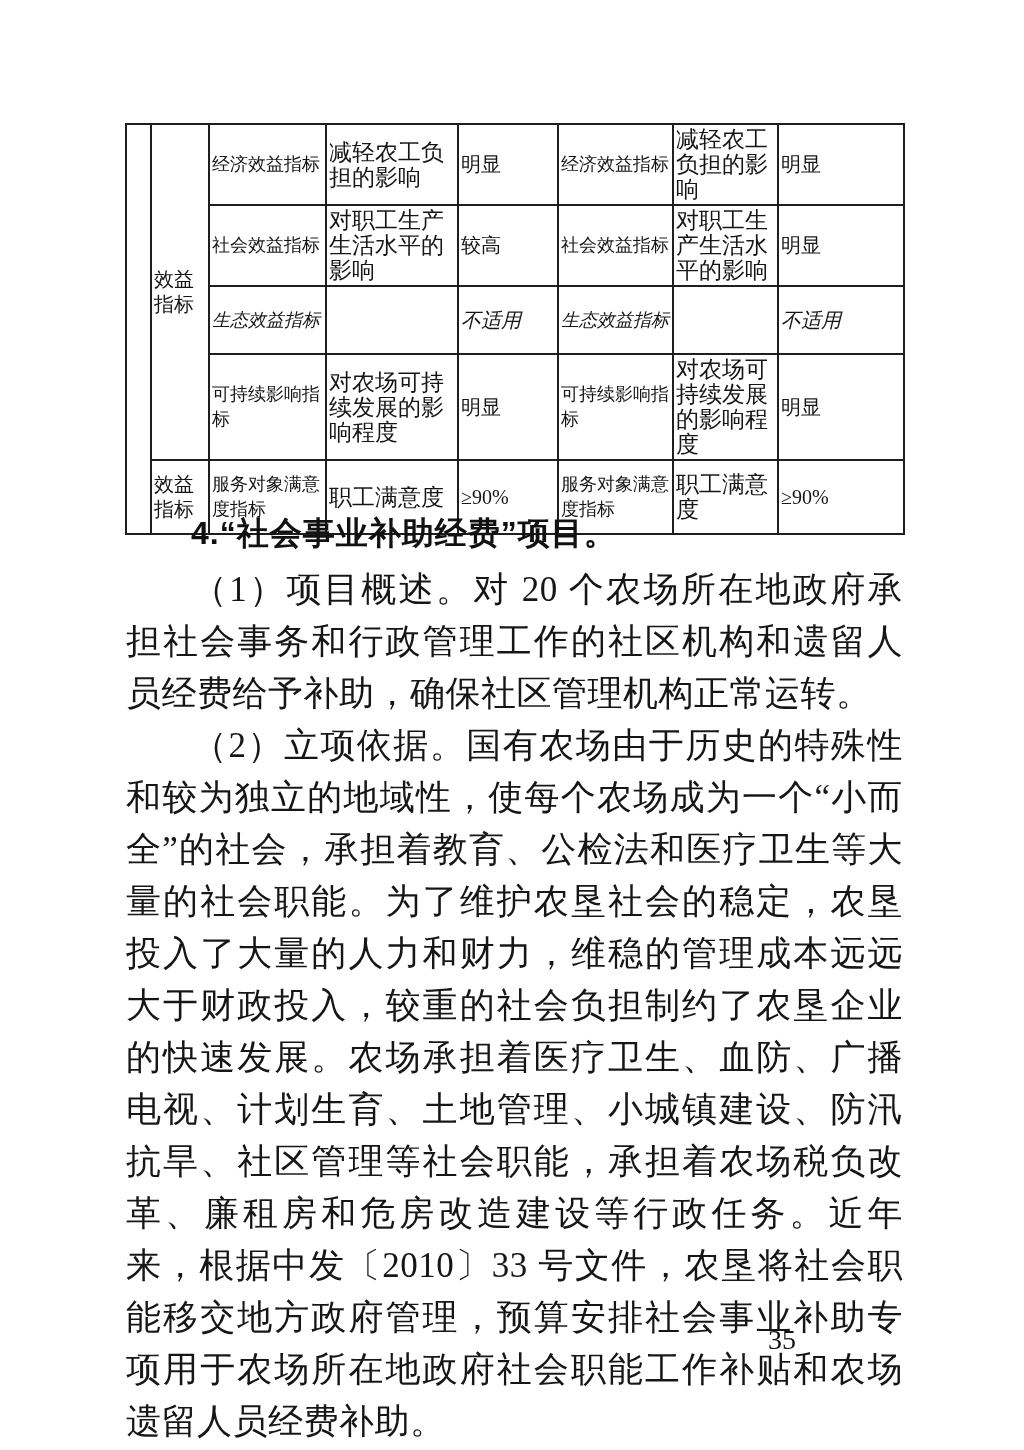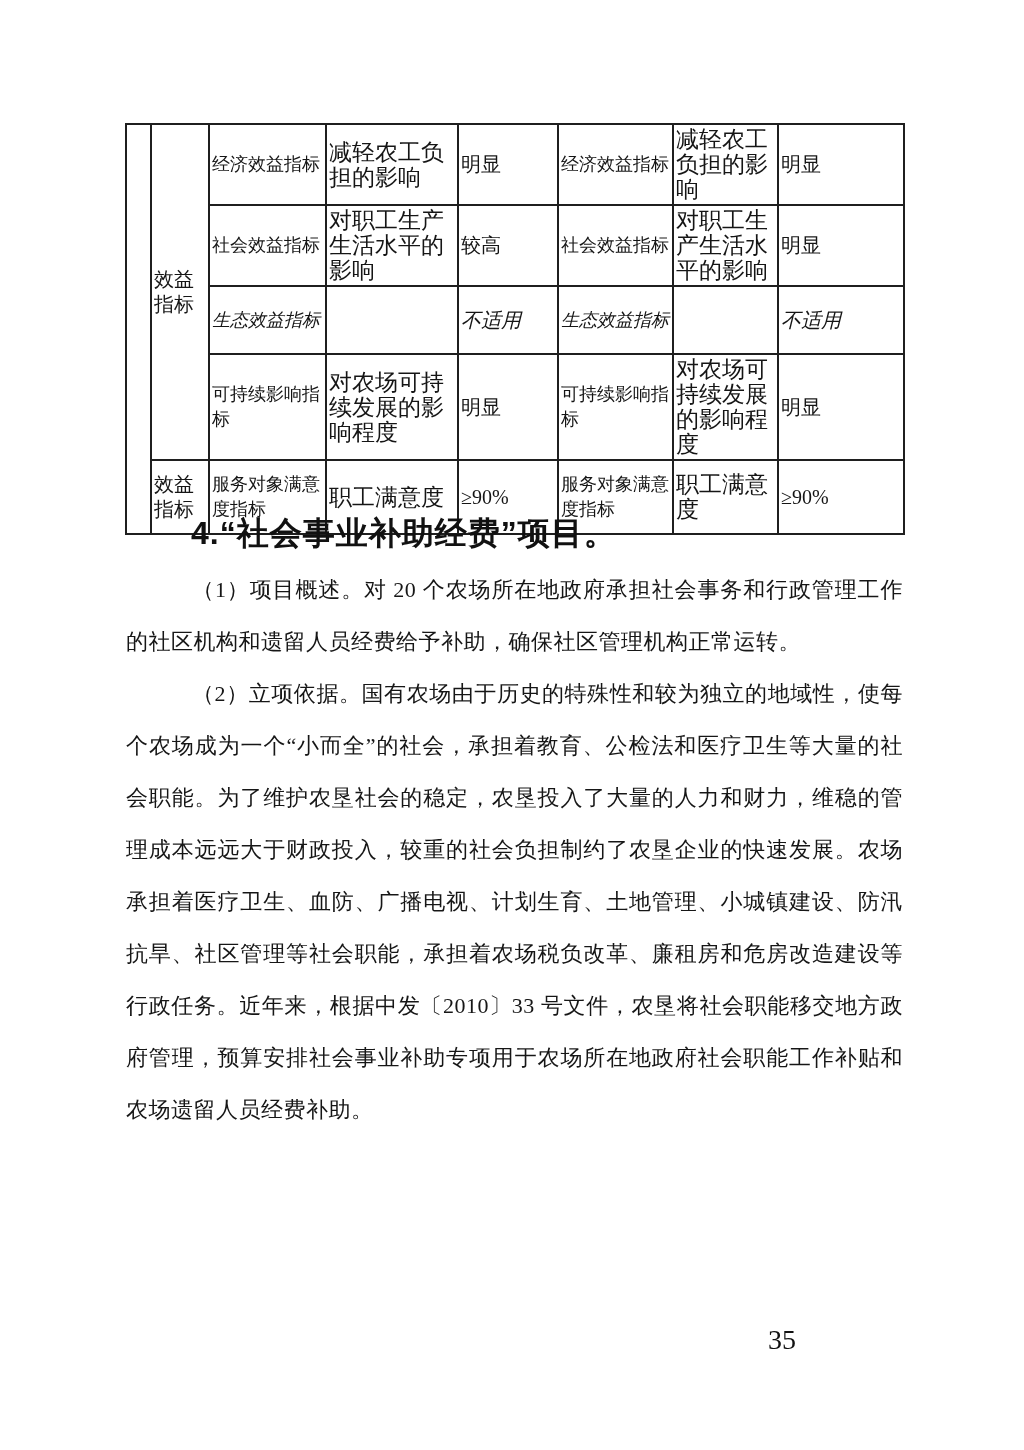"（1）项目概述。对 20" .text-area p { font-size: 22px -> 35px }
